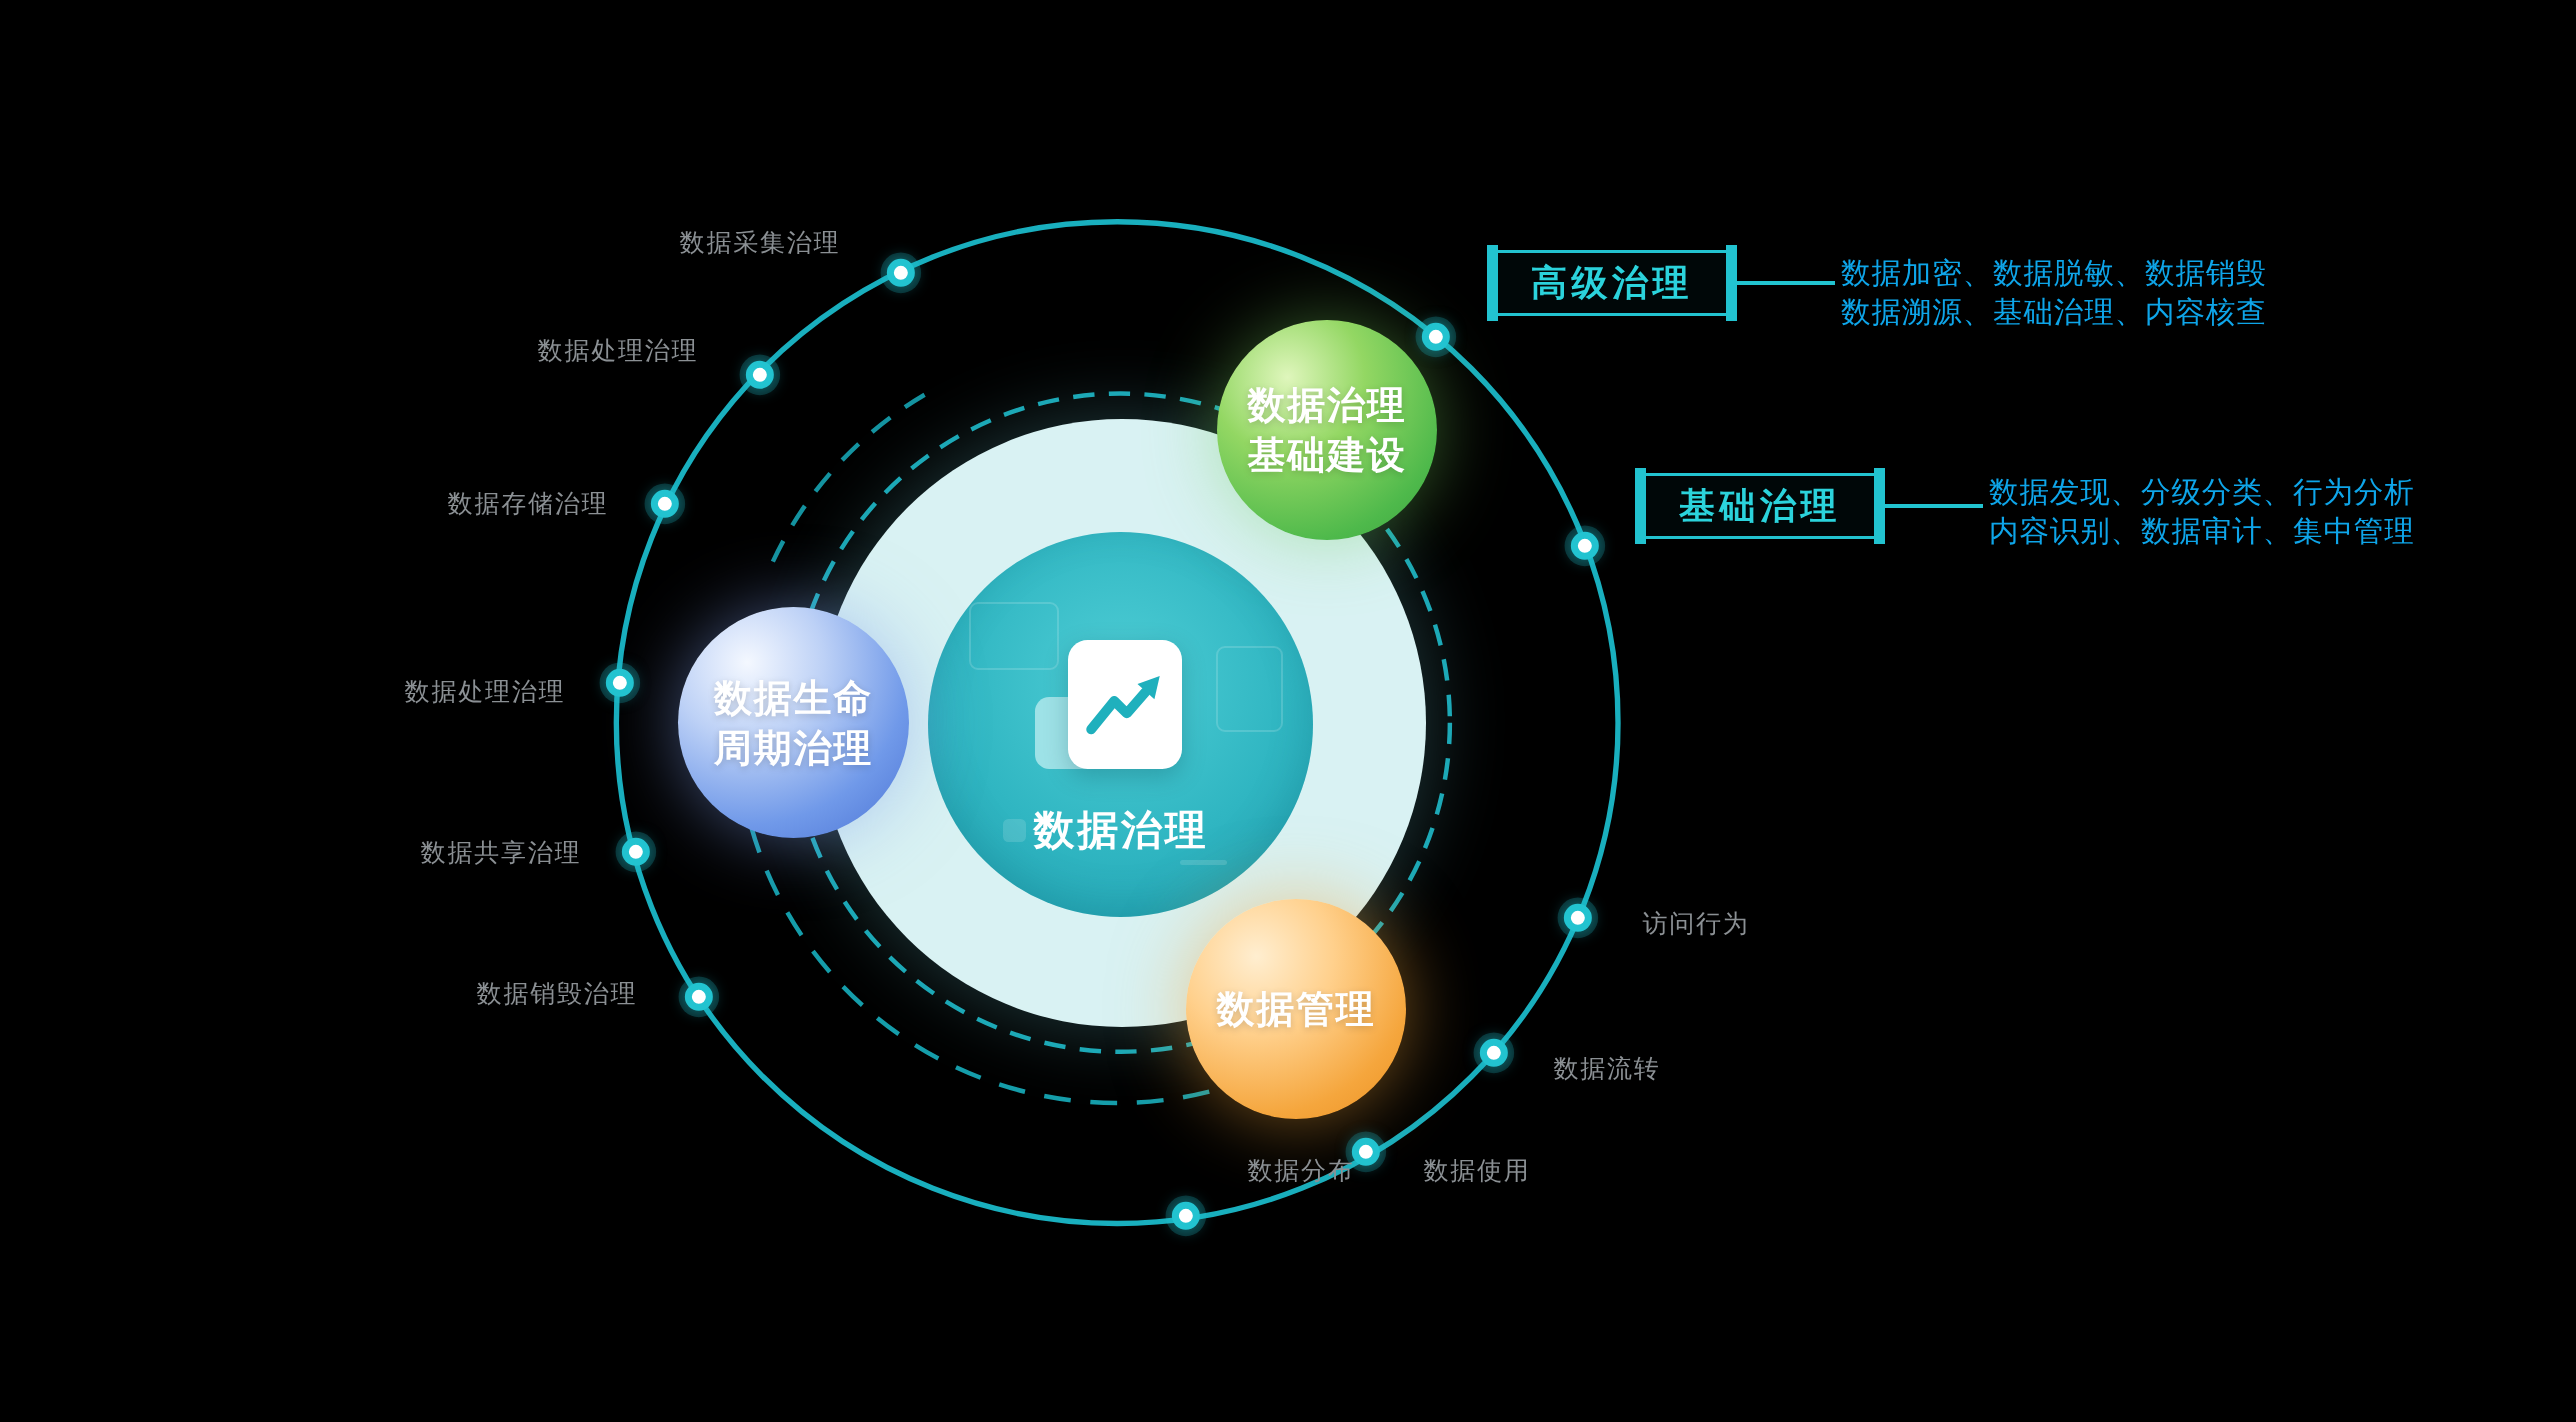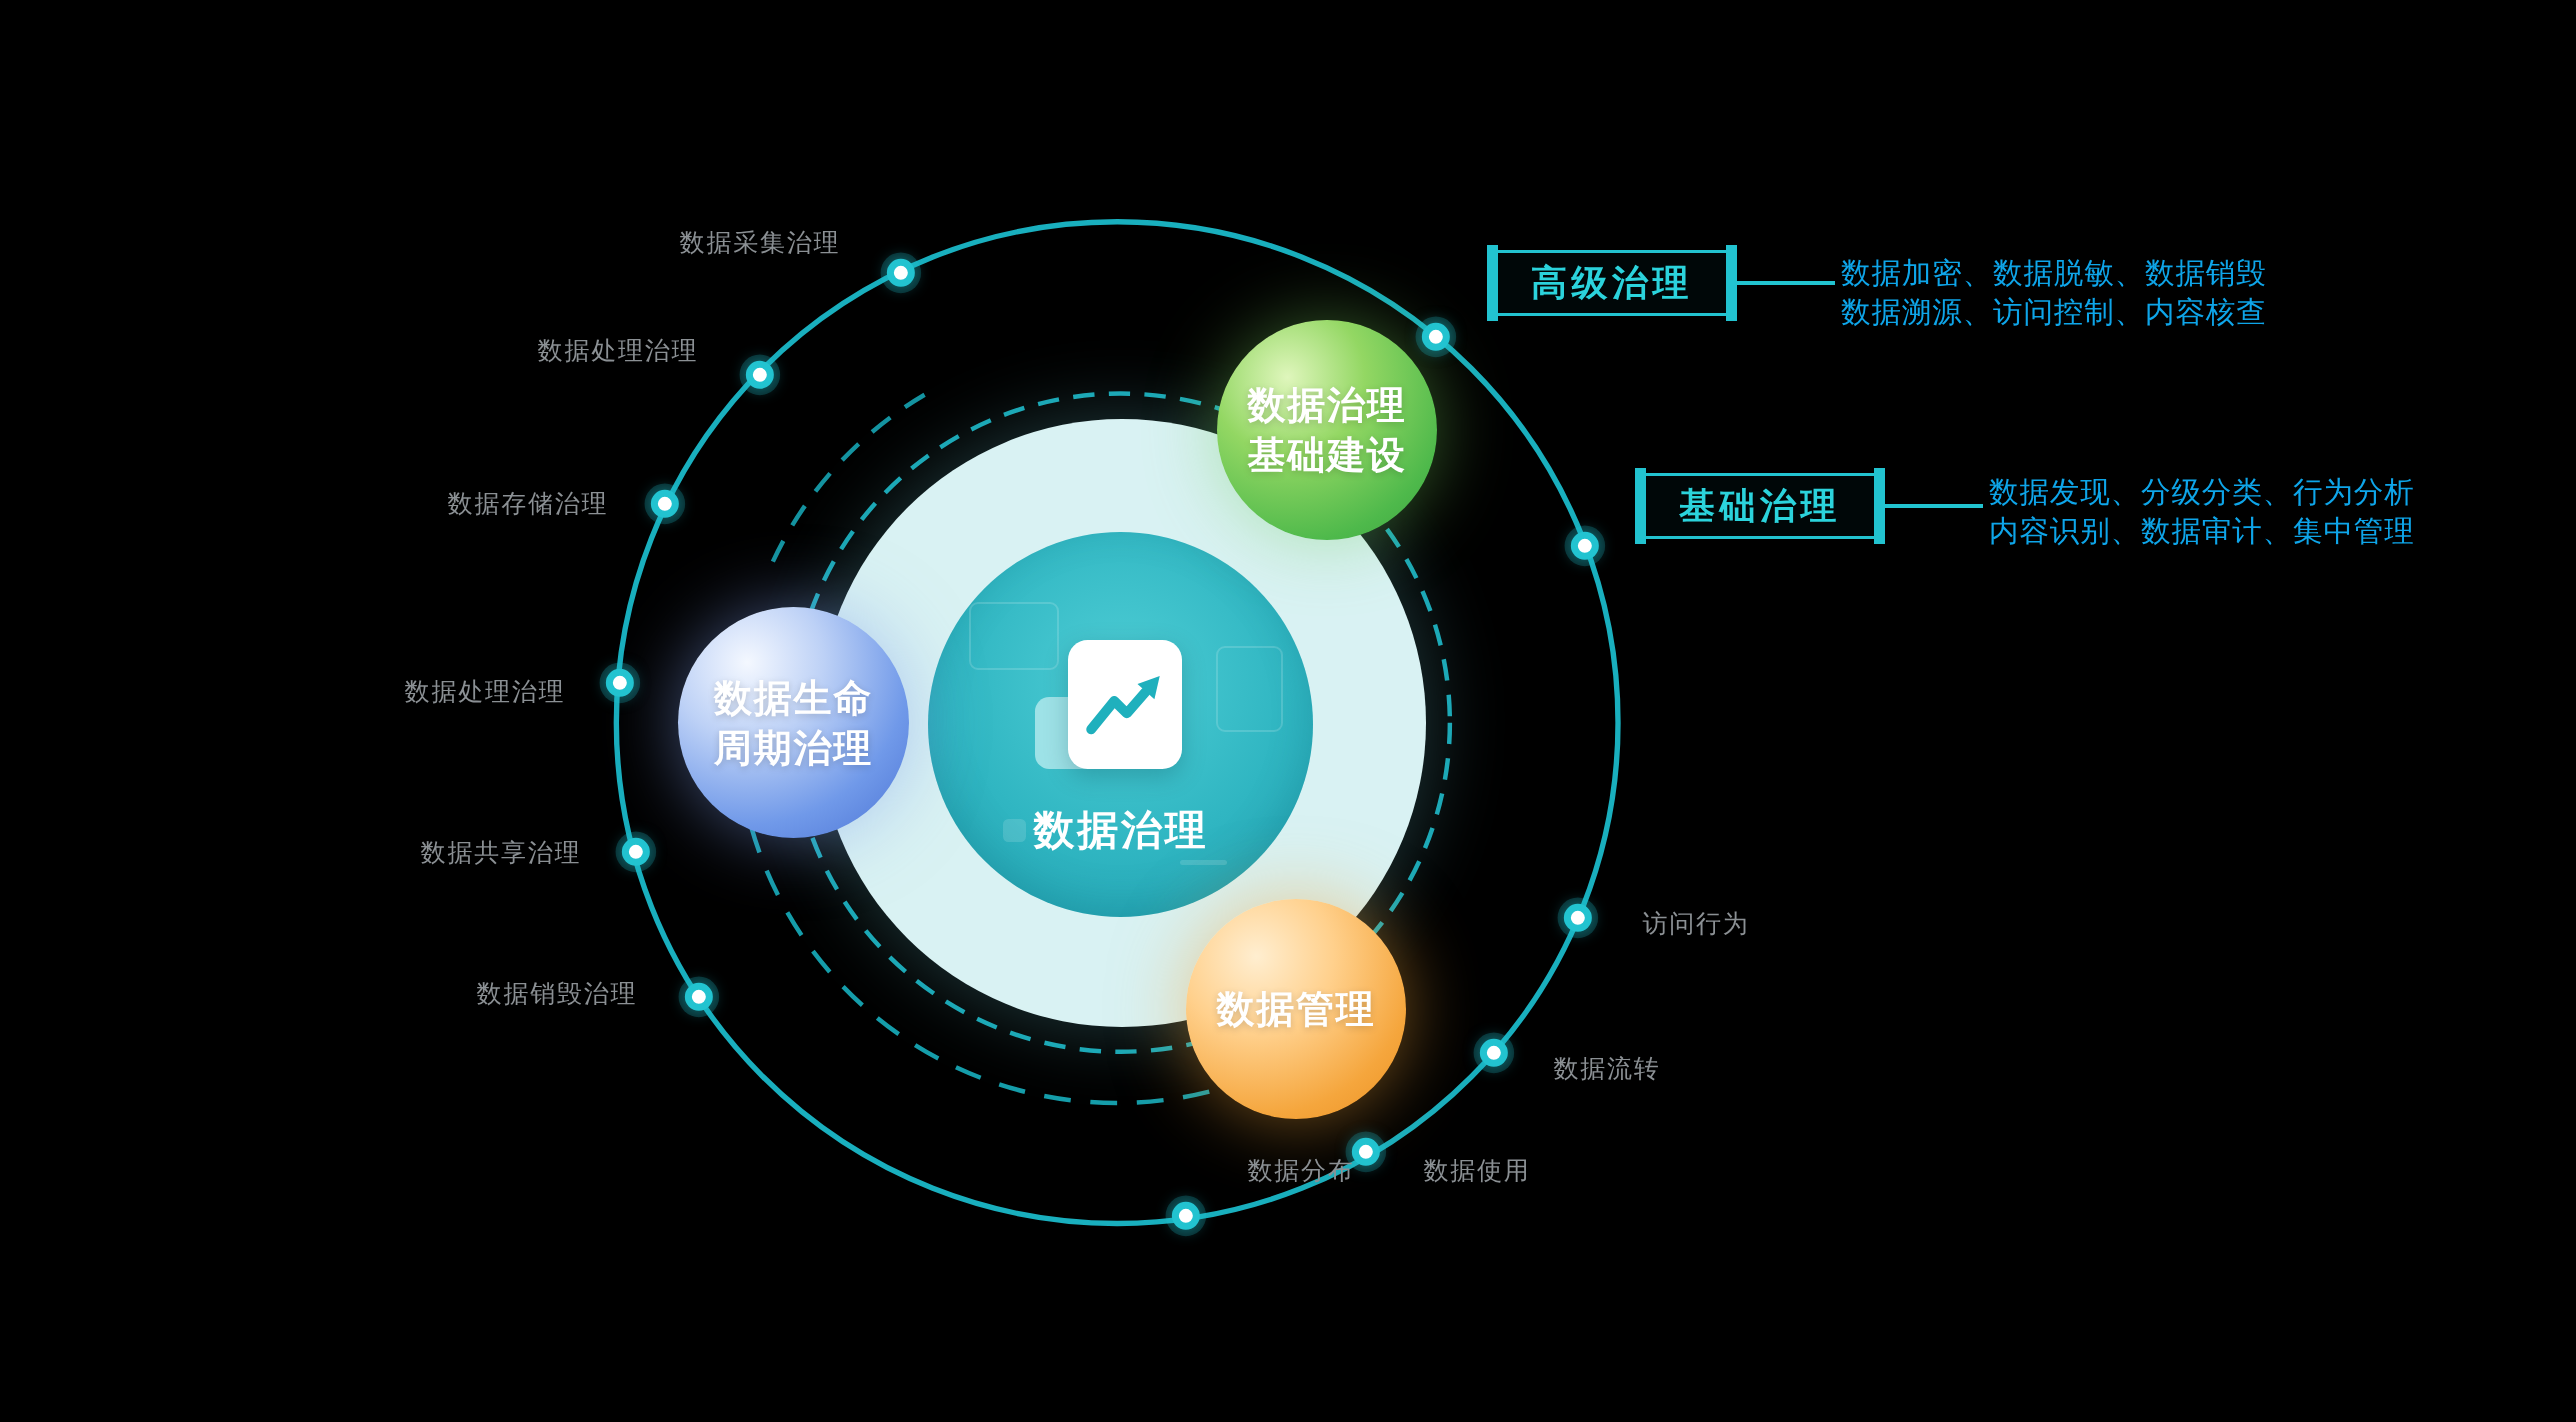"数据溯源、访问控制、内容核查" div { text: 访问控制 -> 基础治理 }
